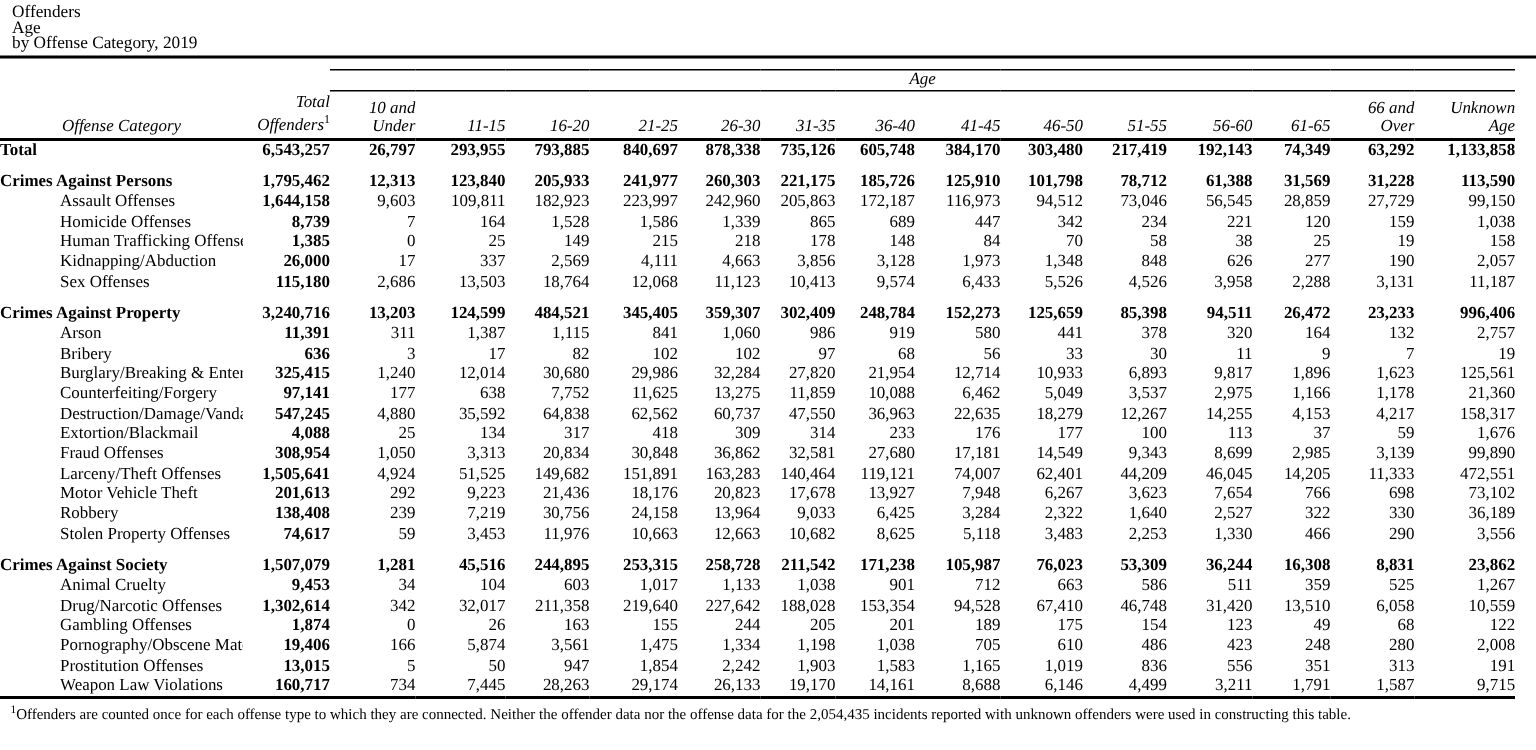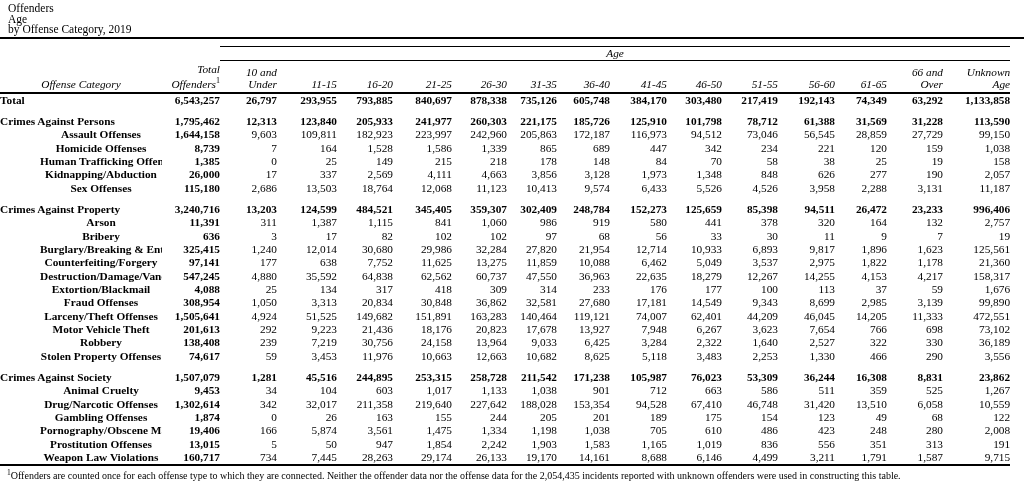"Assault Offenses" tr.row-sub td.cat { font-weight: bold -> normal; text-align: center -> none }
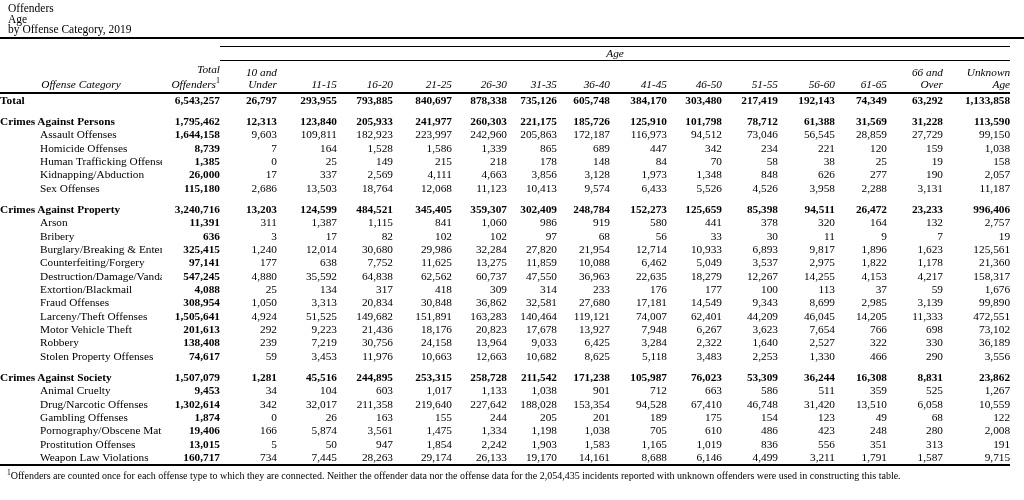"1,822" td.num { text: 1,822 -> 1,166 }
